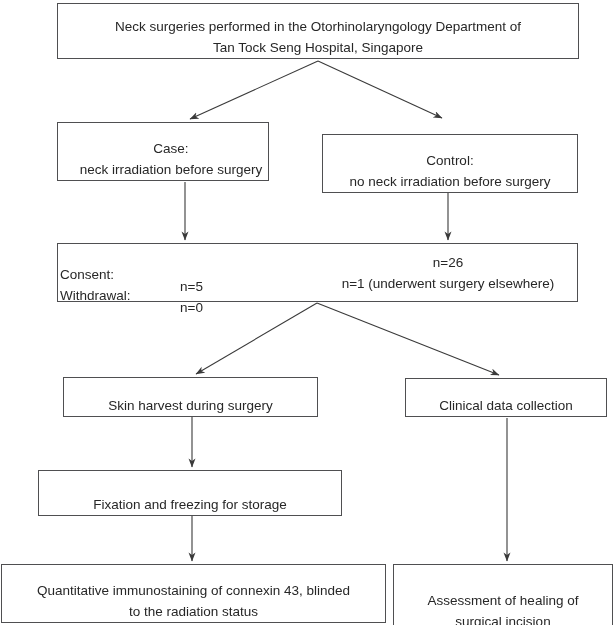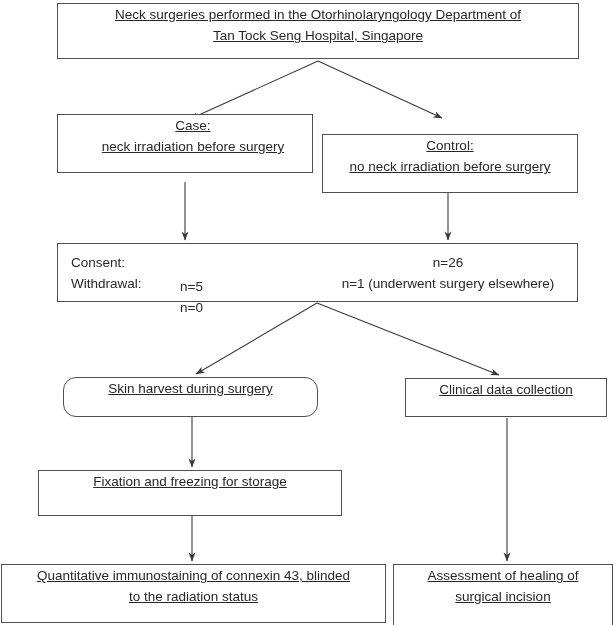"Neck surgeries performed in the" .node { justify-content: flex-start -> flex-end; text-decoration: underline -> none }
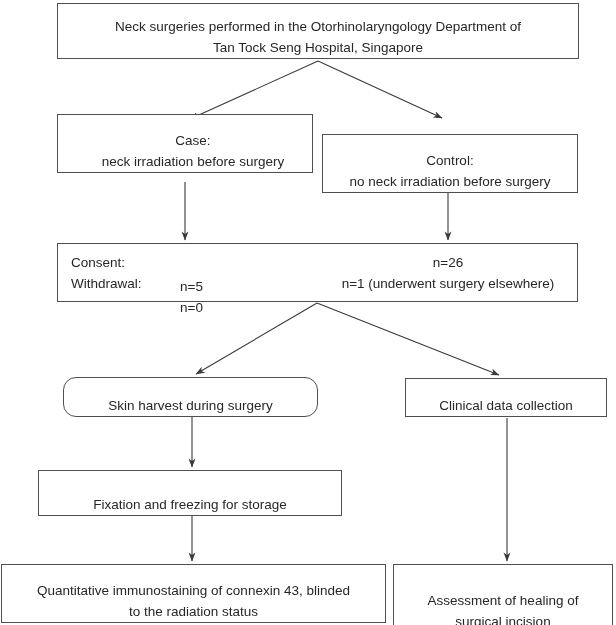"Case:" .n-case { top: 114px -> 122px; width: 256px -> 212px }
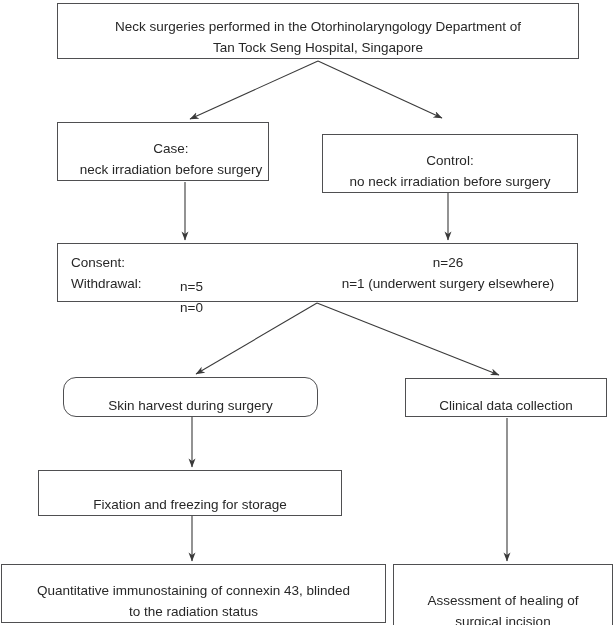"Consent:" .enroll-labels { left: 13px -> 2px; margin-top: none -> 12px }
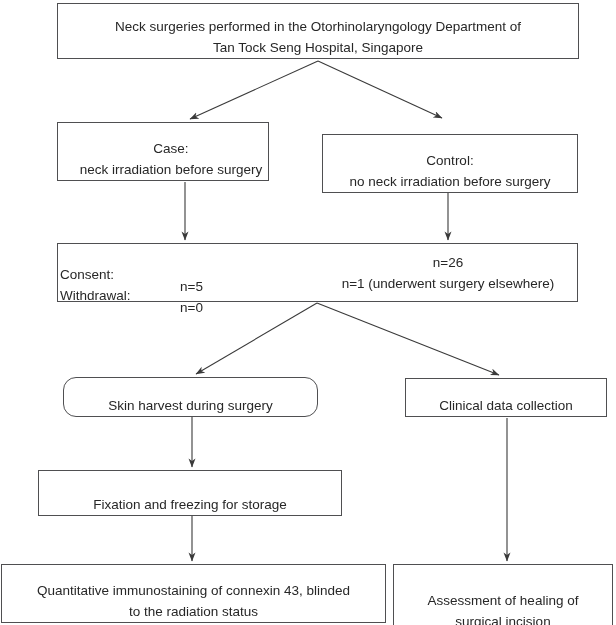"Skin harvest during surgery" .n-skin { border-radius: 13px -> none }
